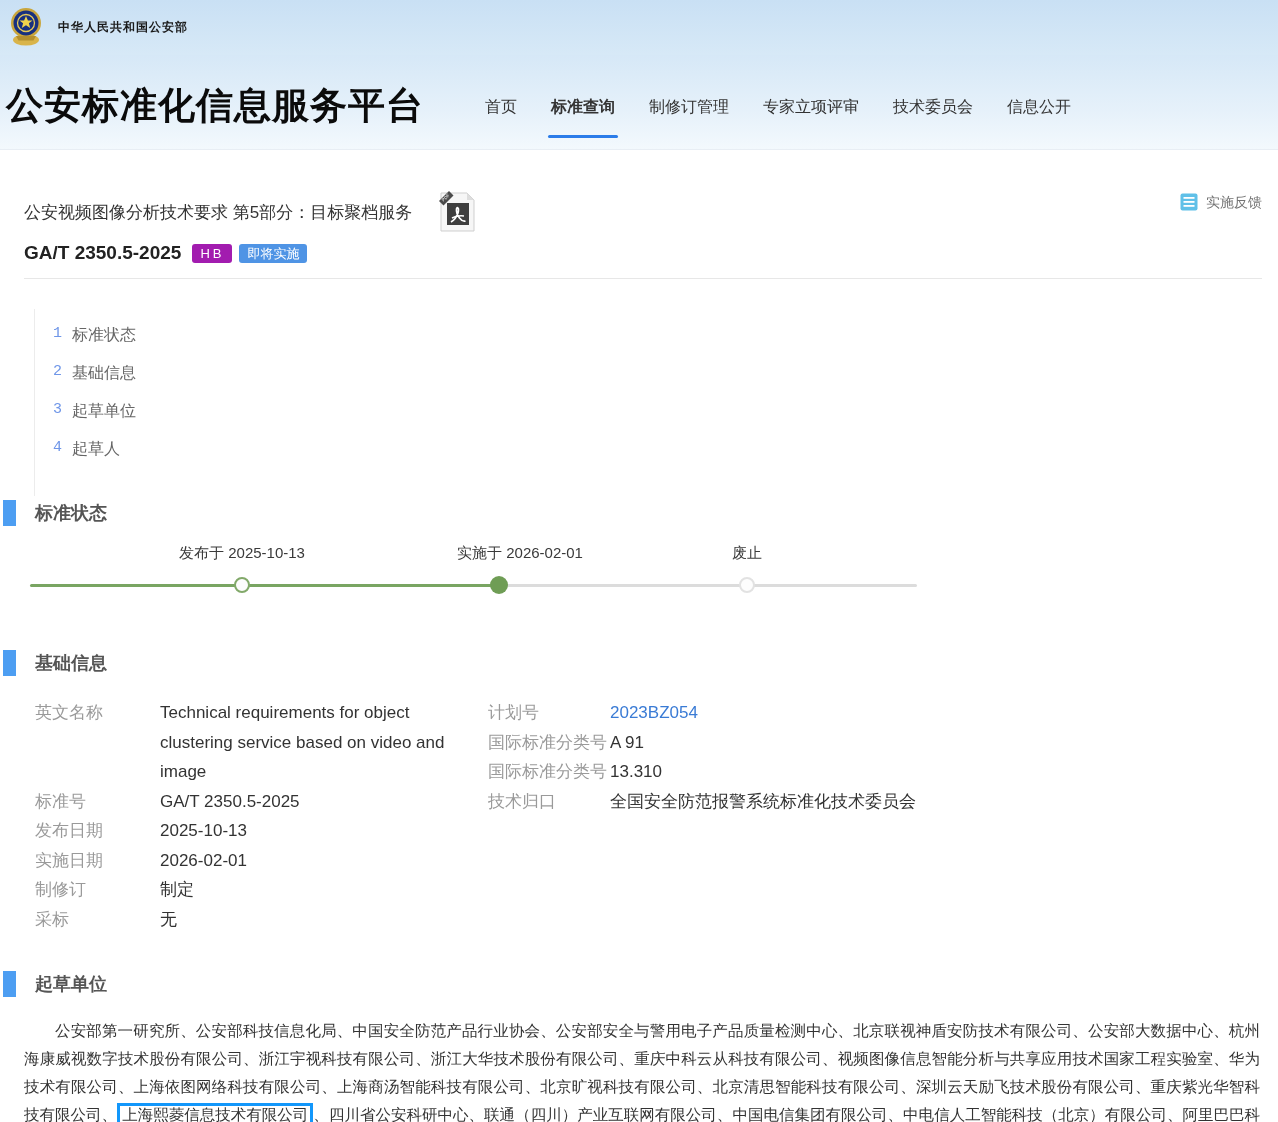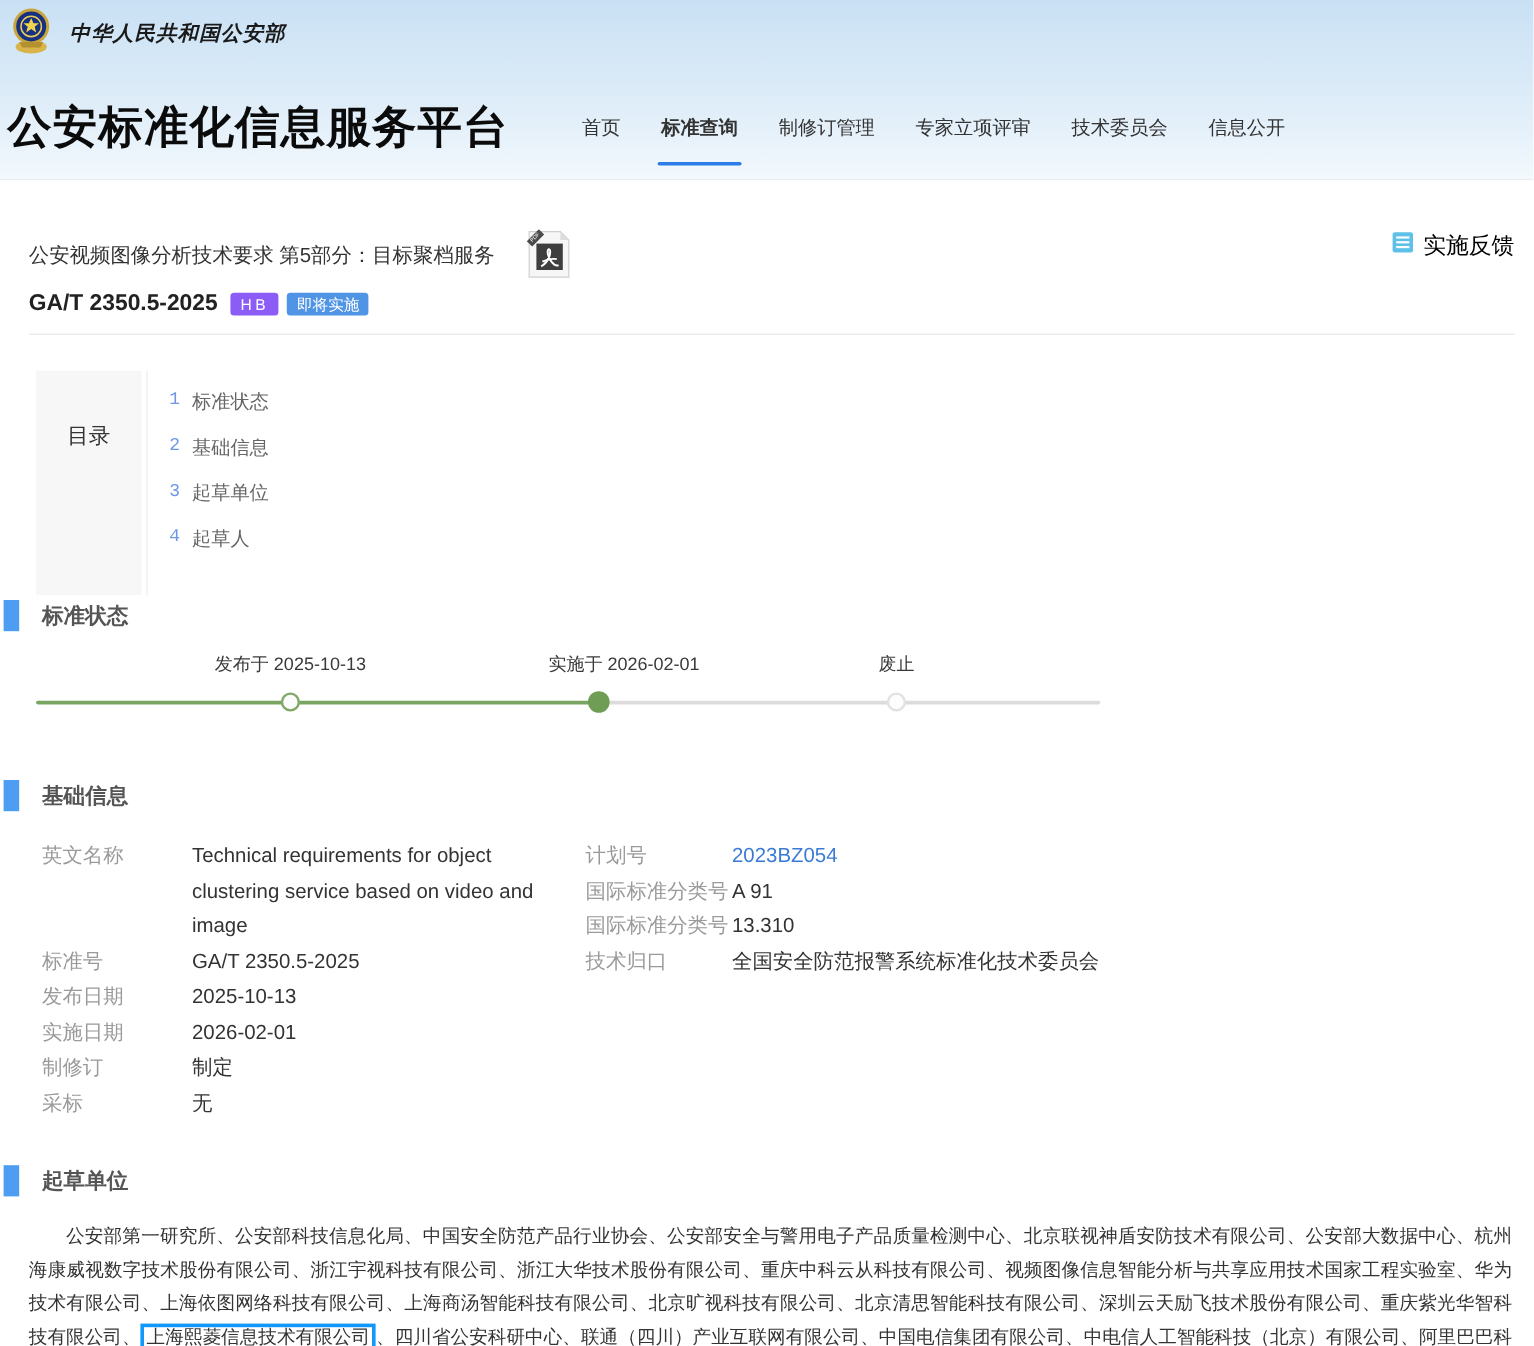"中华人民共和国公安部" .ministry { font-size: 17px -> 12px; font-style: italic -> none }
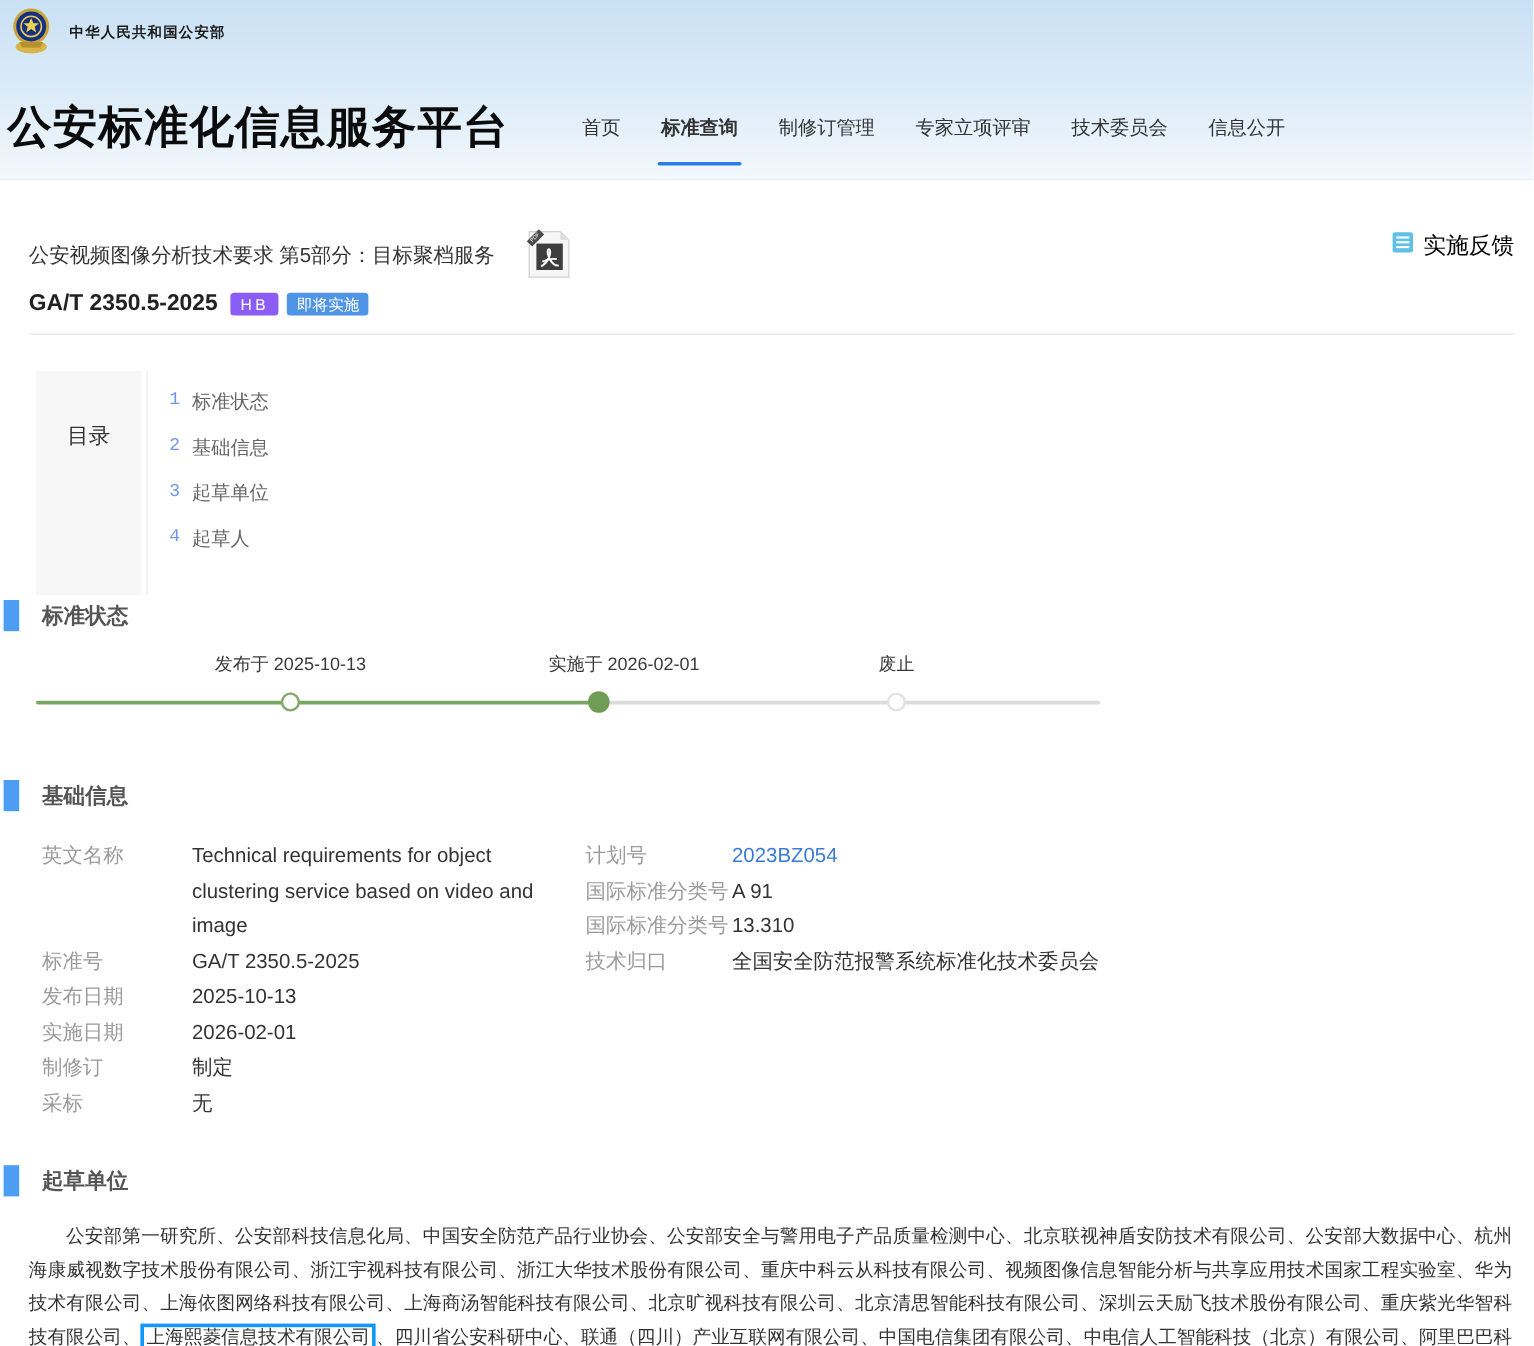"实施反馈" .feedback { align-items: flex-start -> flex-end; color: #000000 -> #737373; font-size: 19px -> 14px }
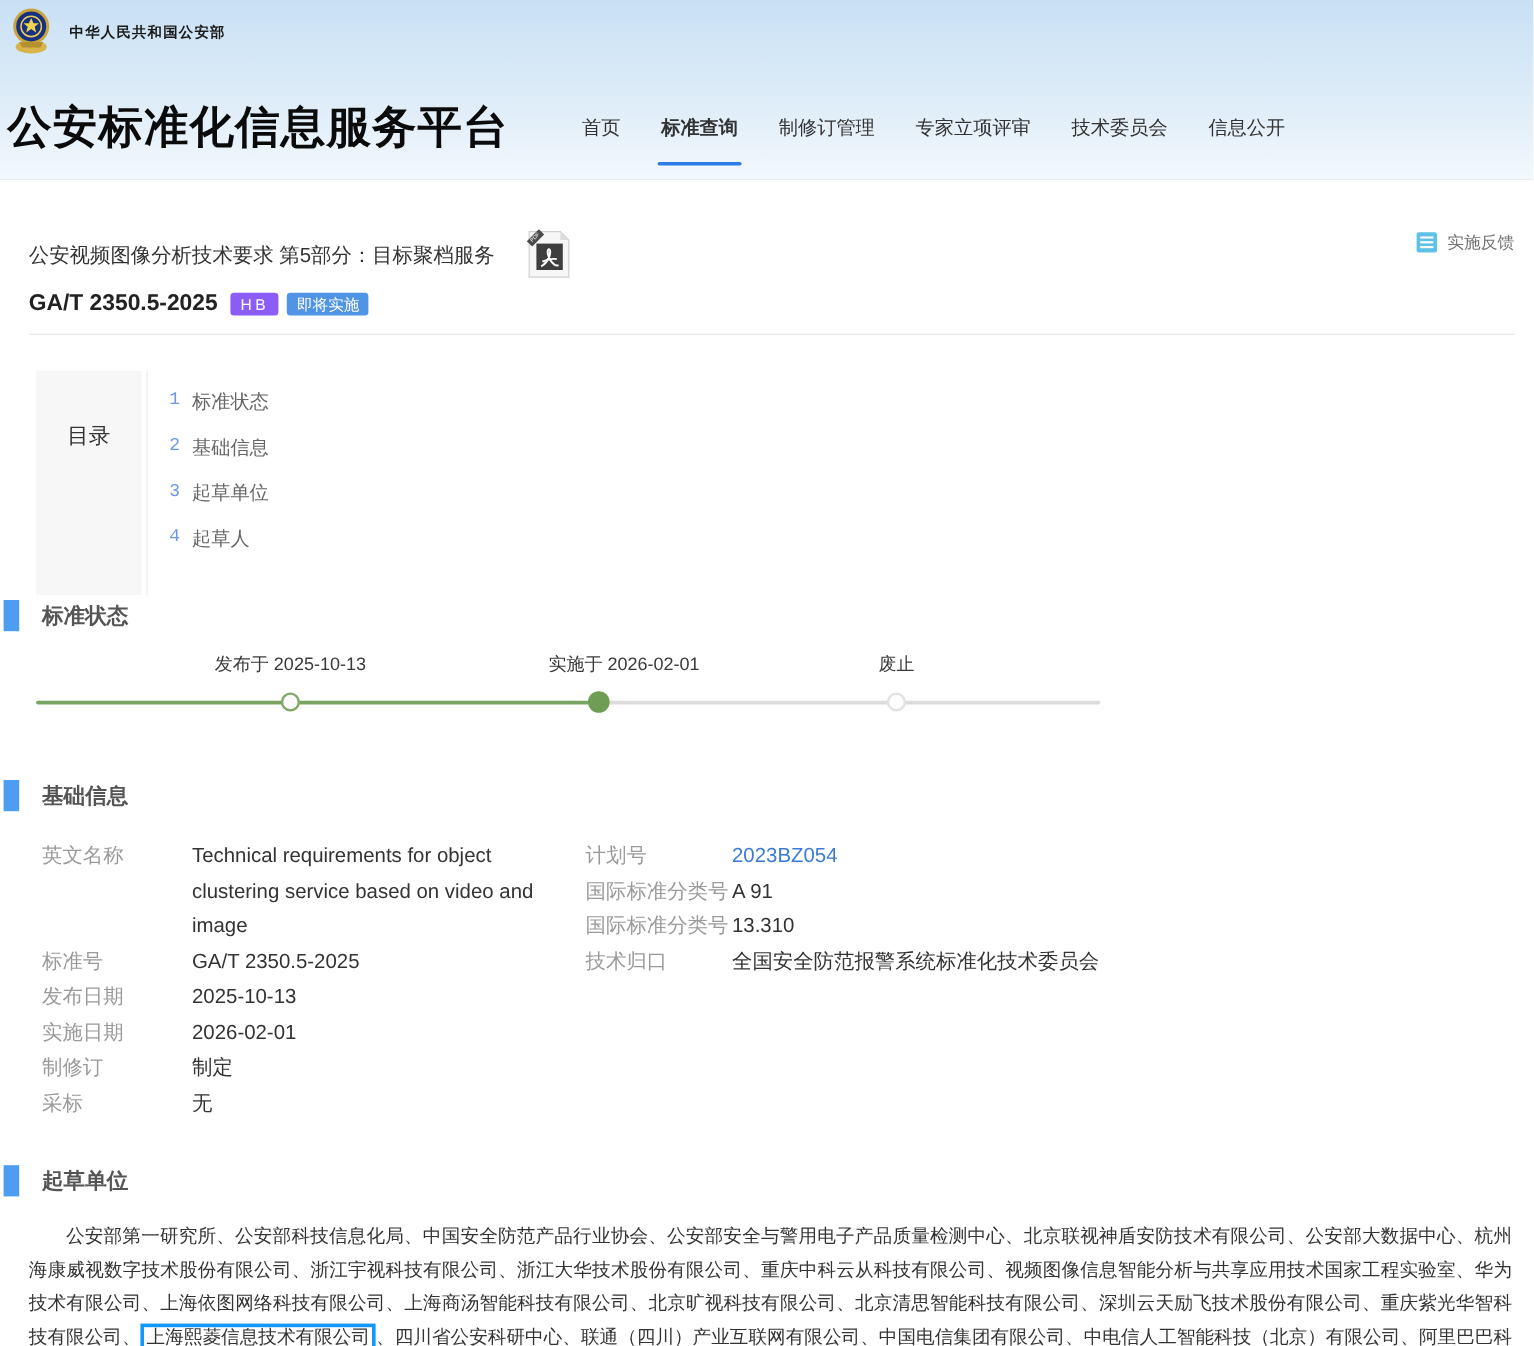"HB" .badge-hb { background: #8b5cf6 -> #a21caf }
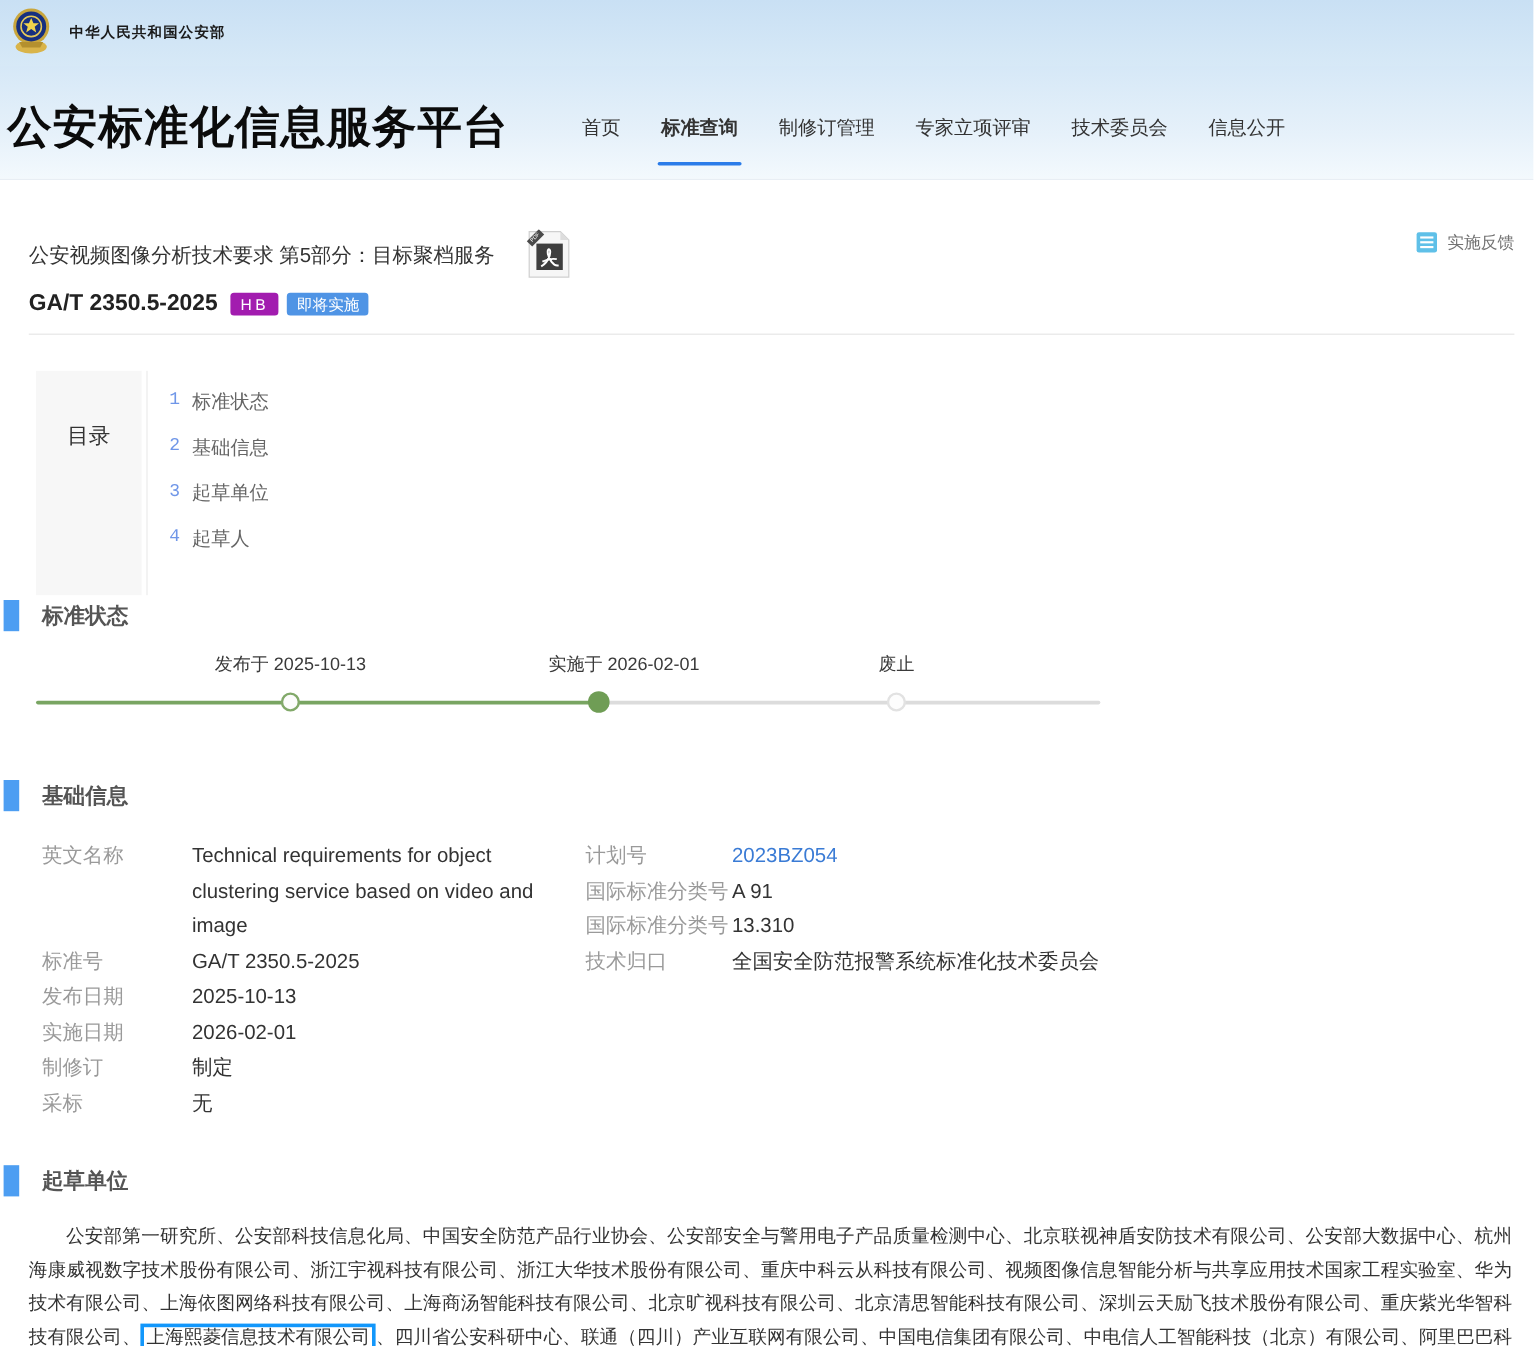"目录" div.toc-box { html: <div>目录</div> -> none }
